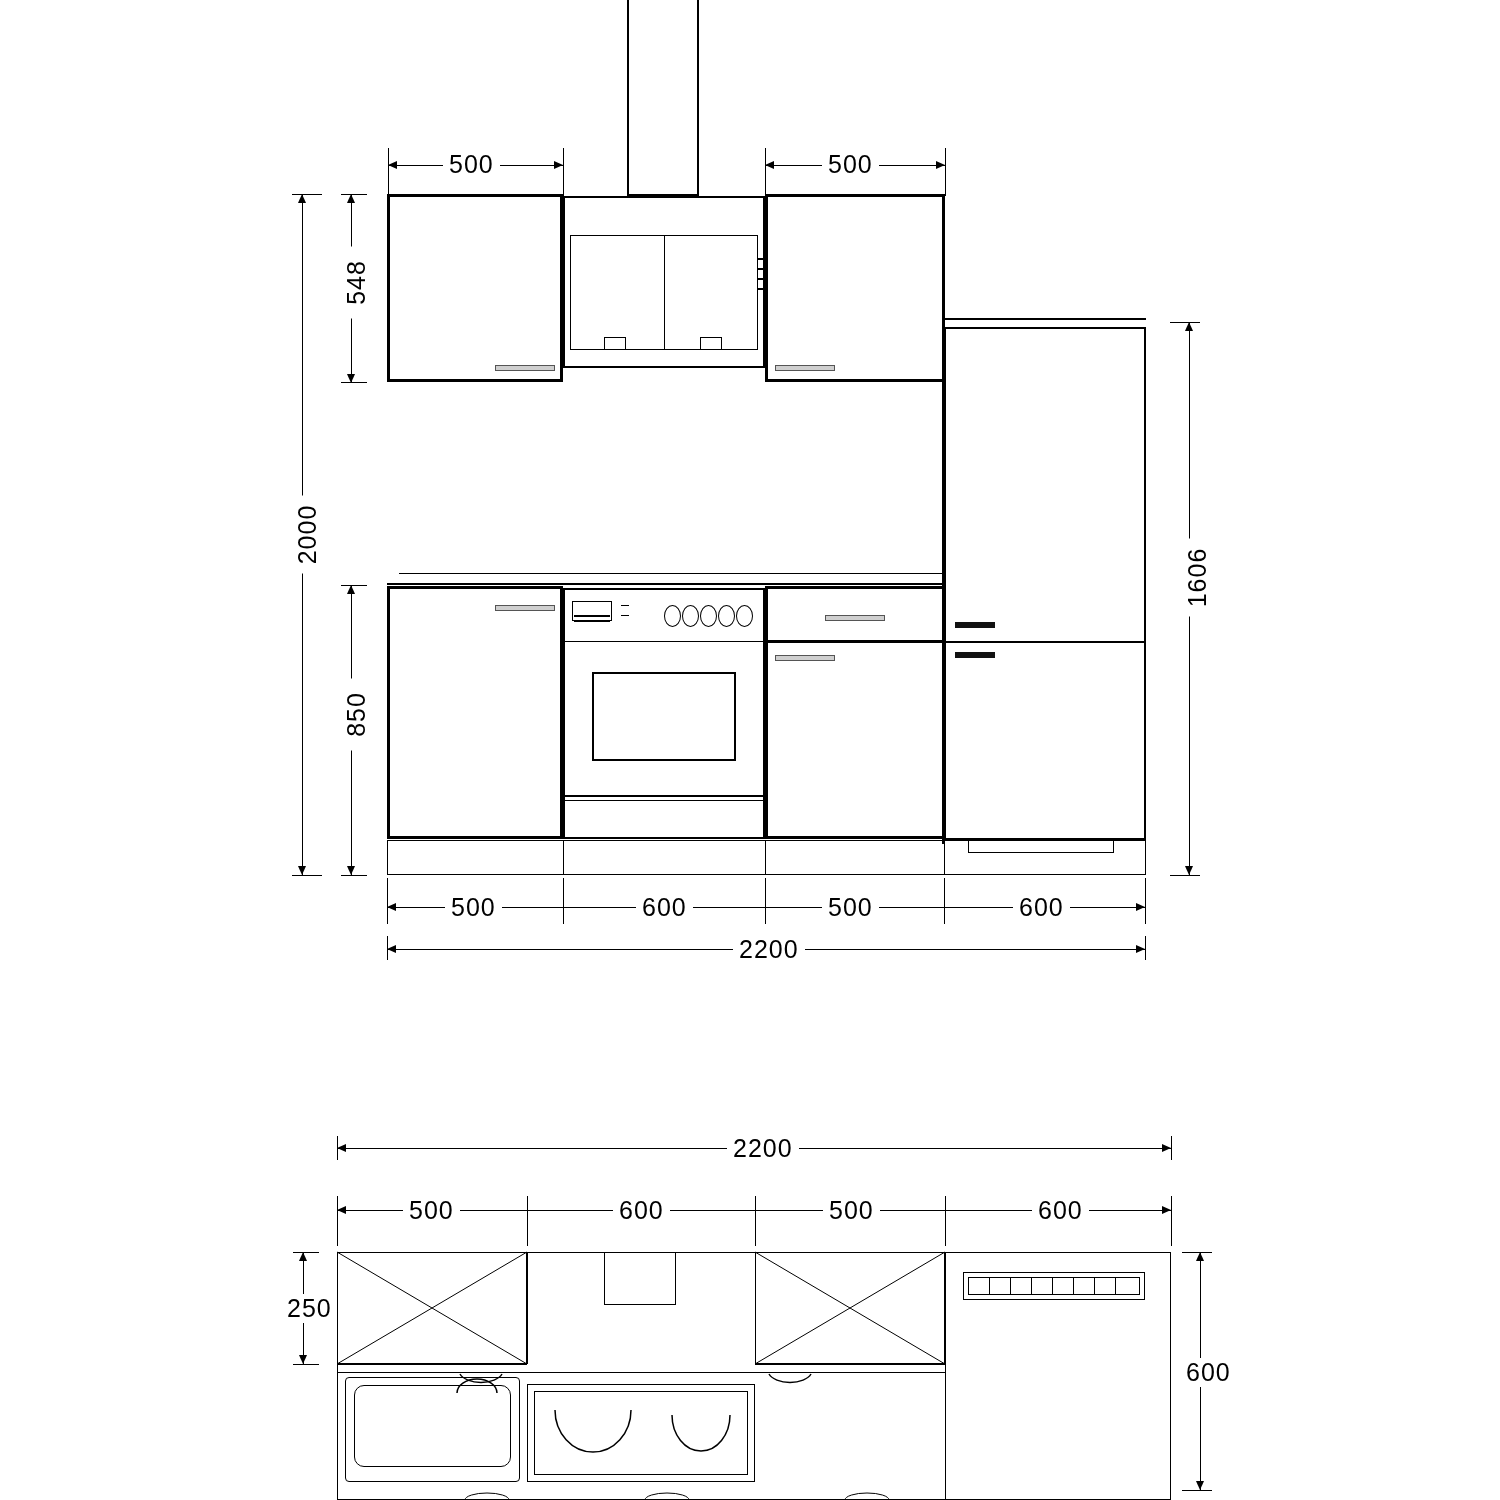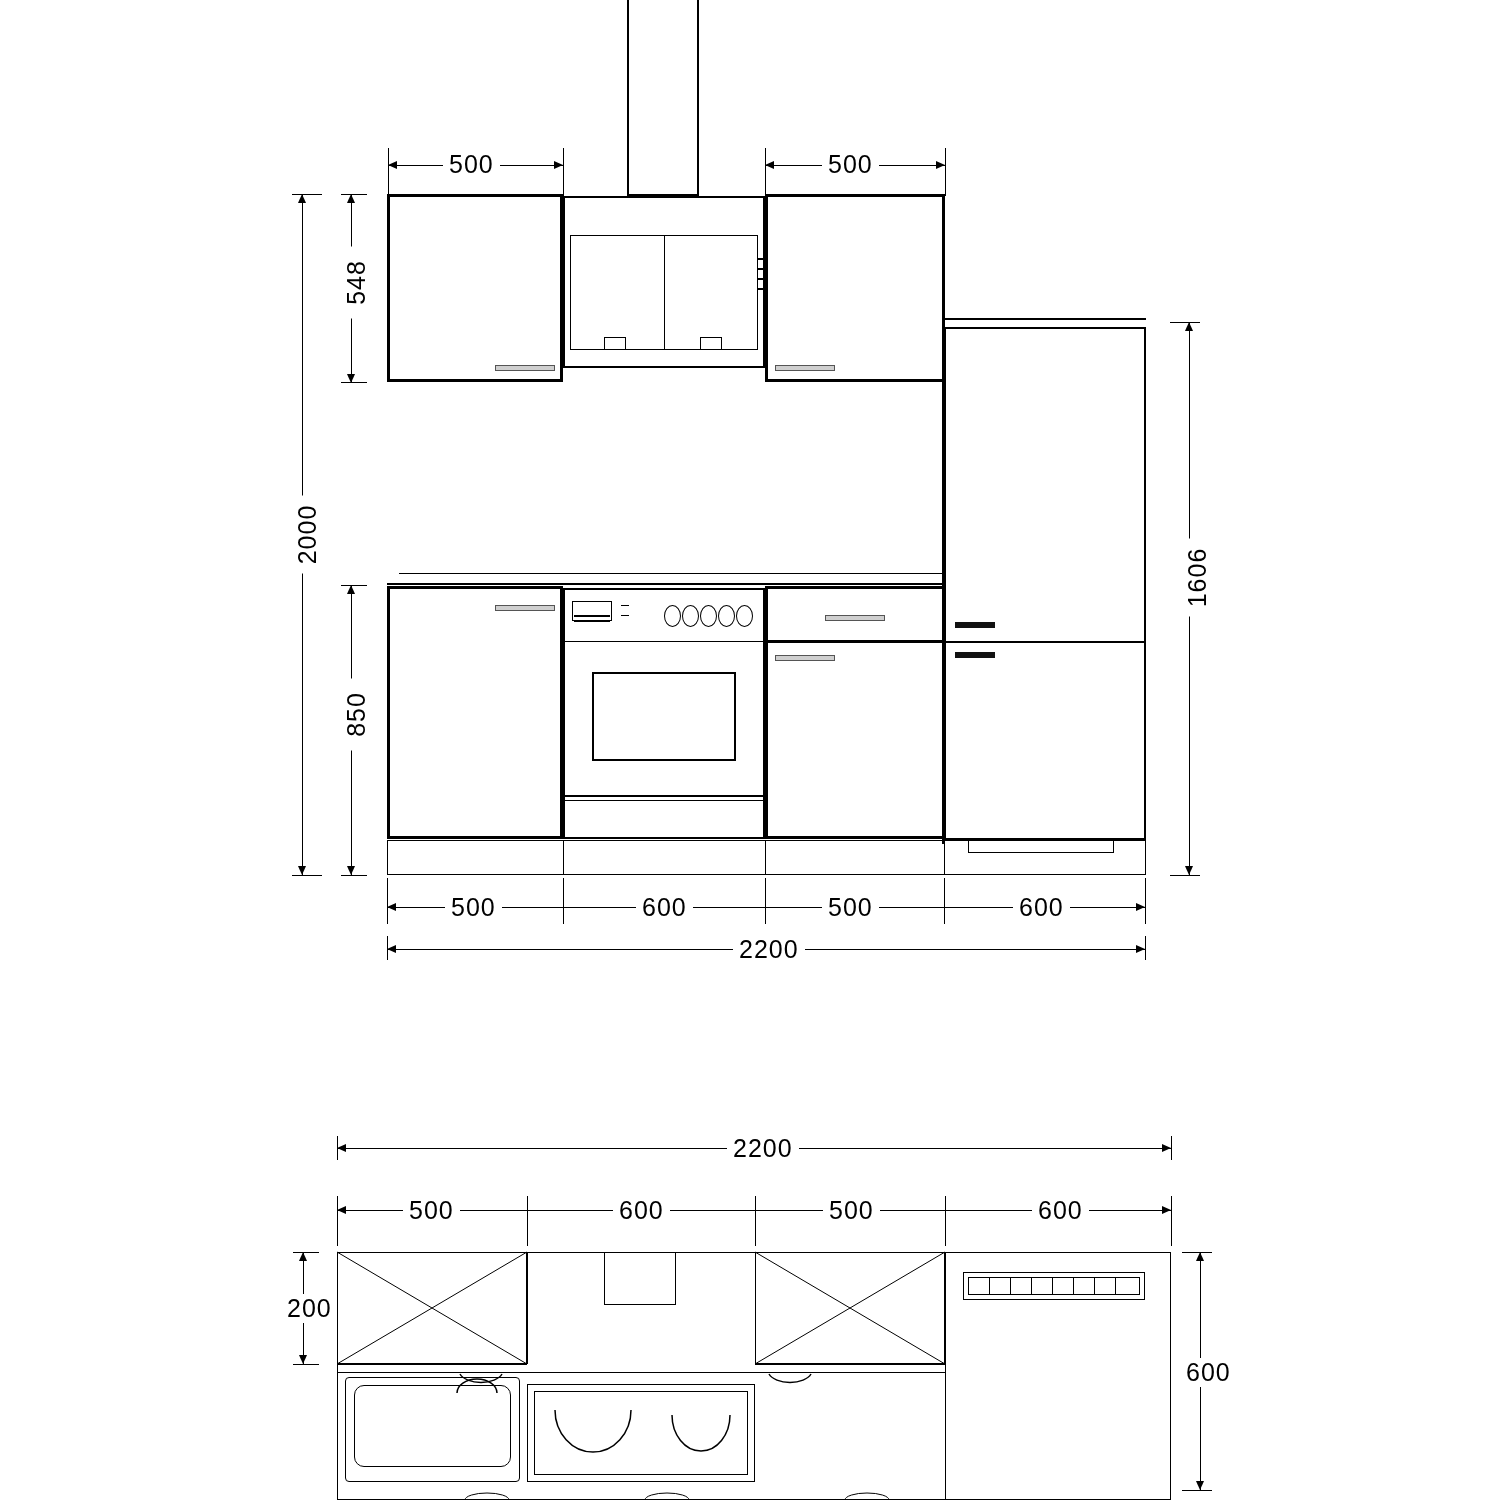"200" div.dimtxt { text: 200 -> 250 }
